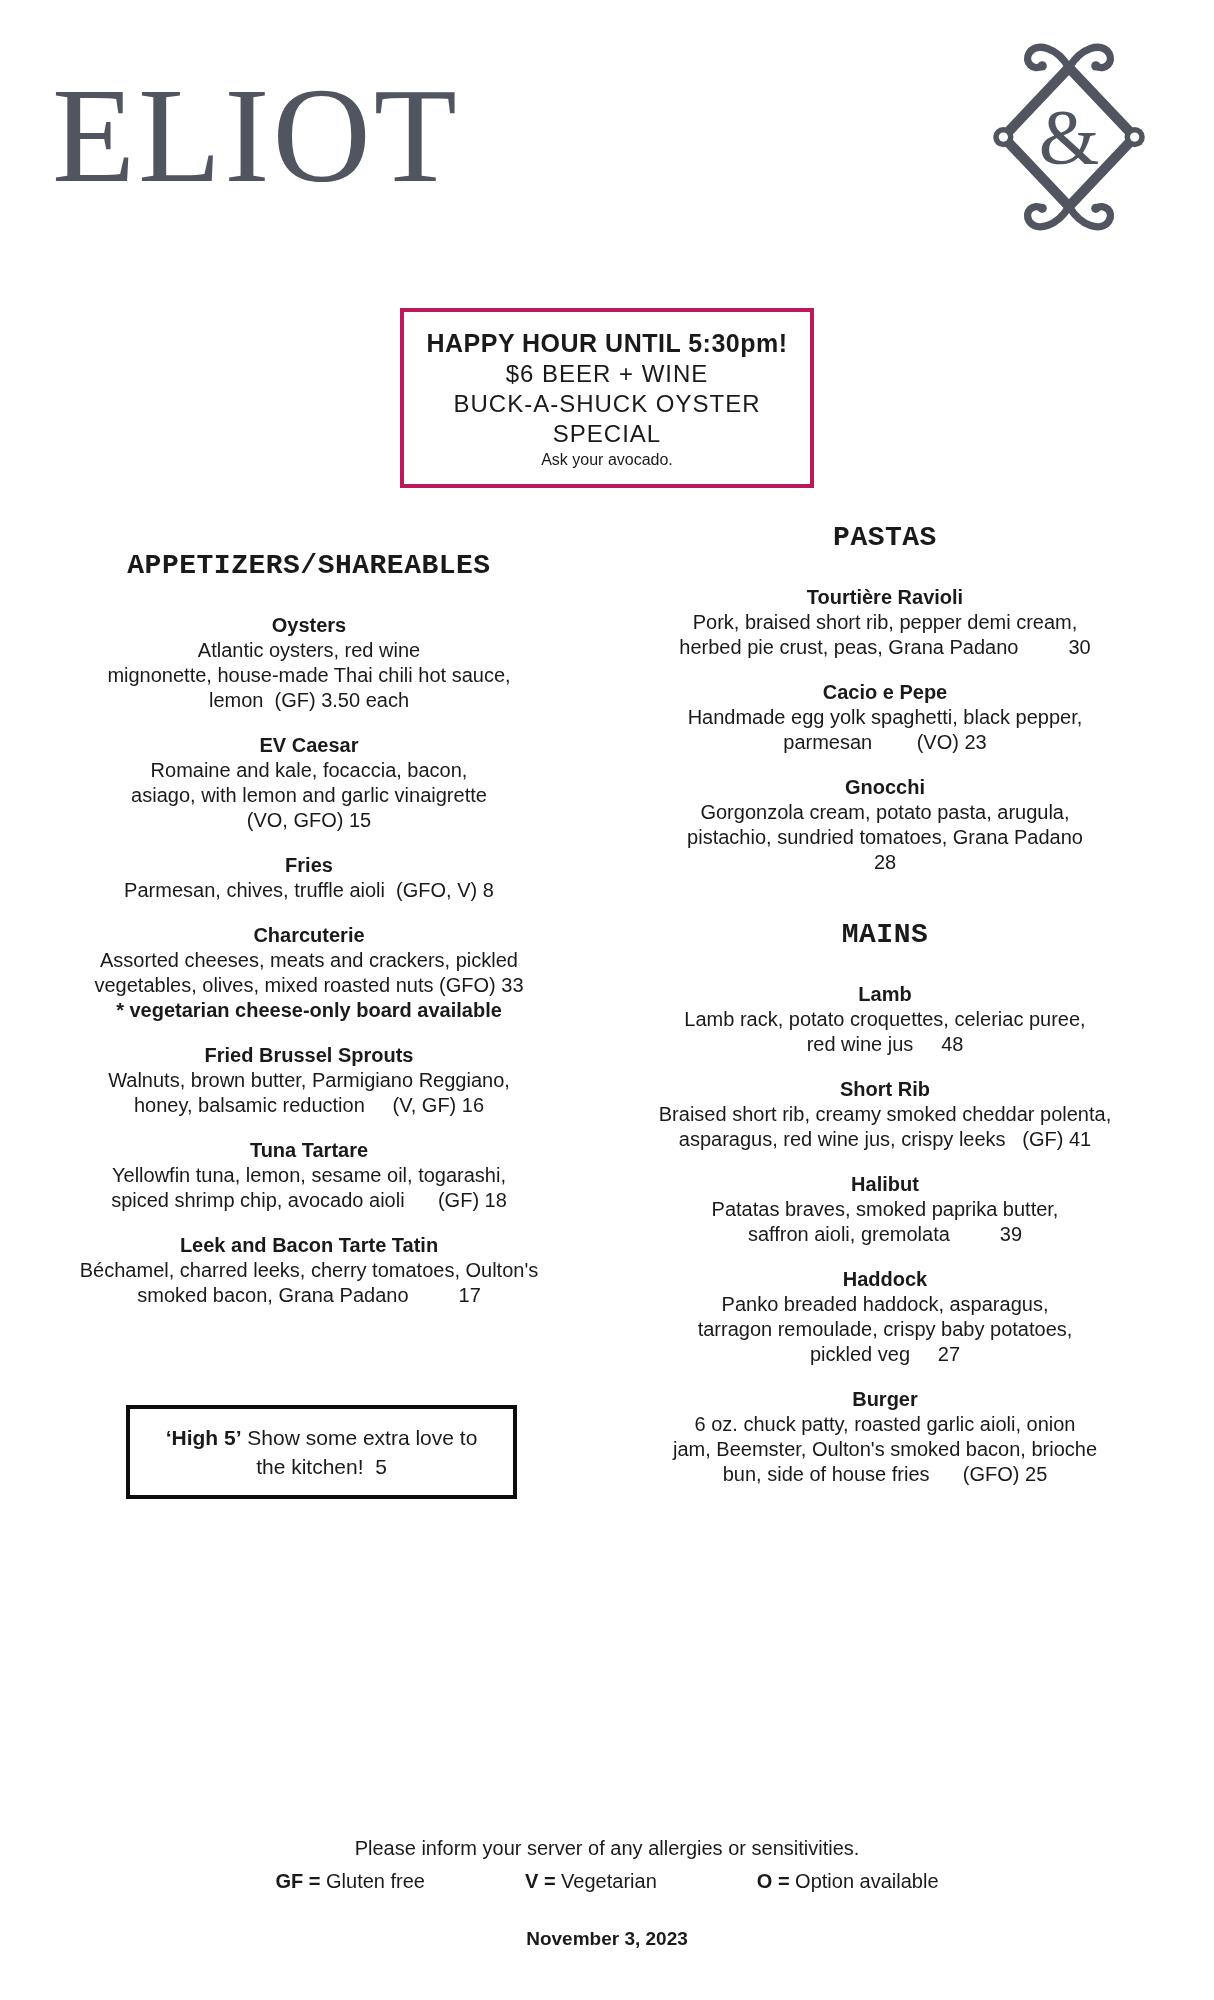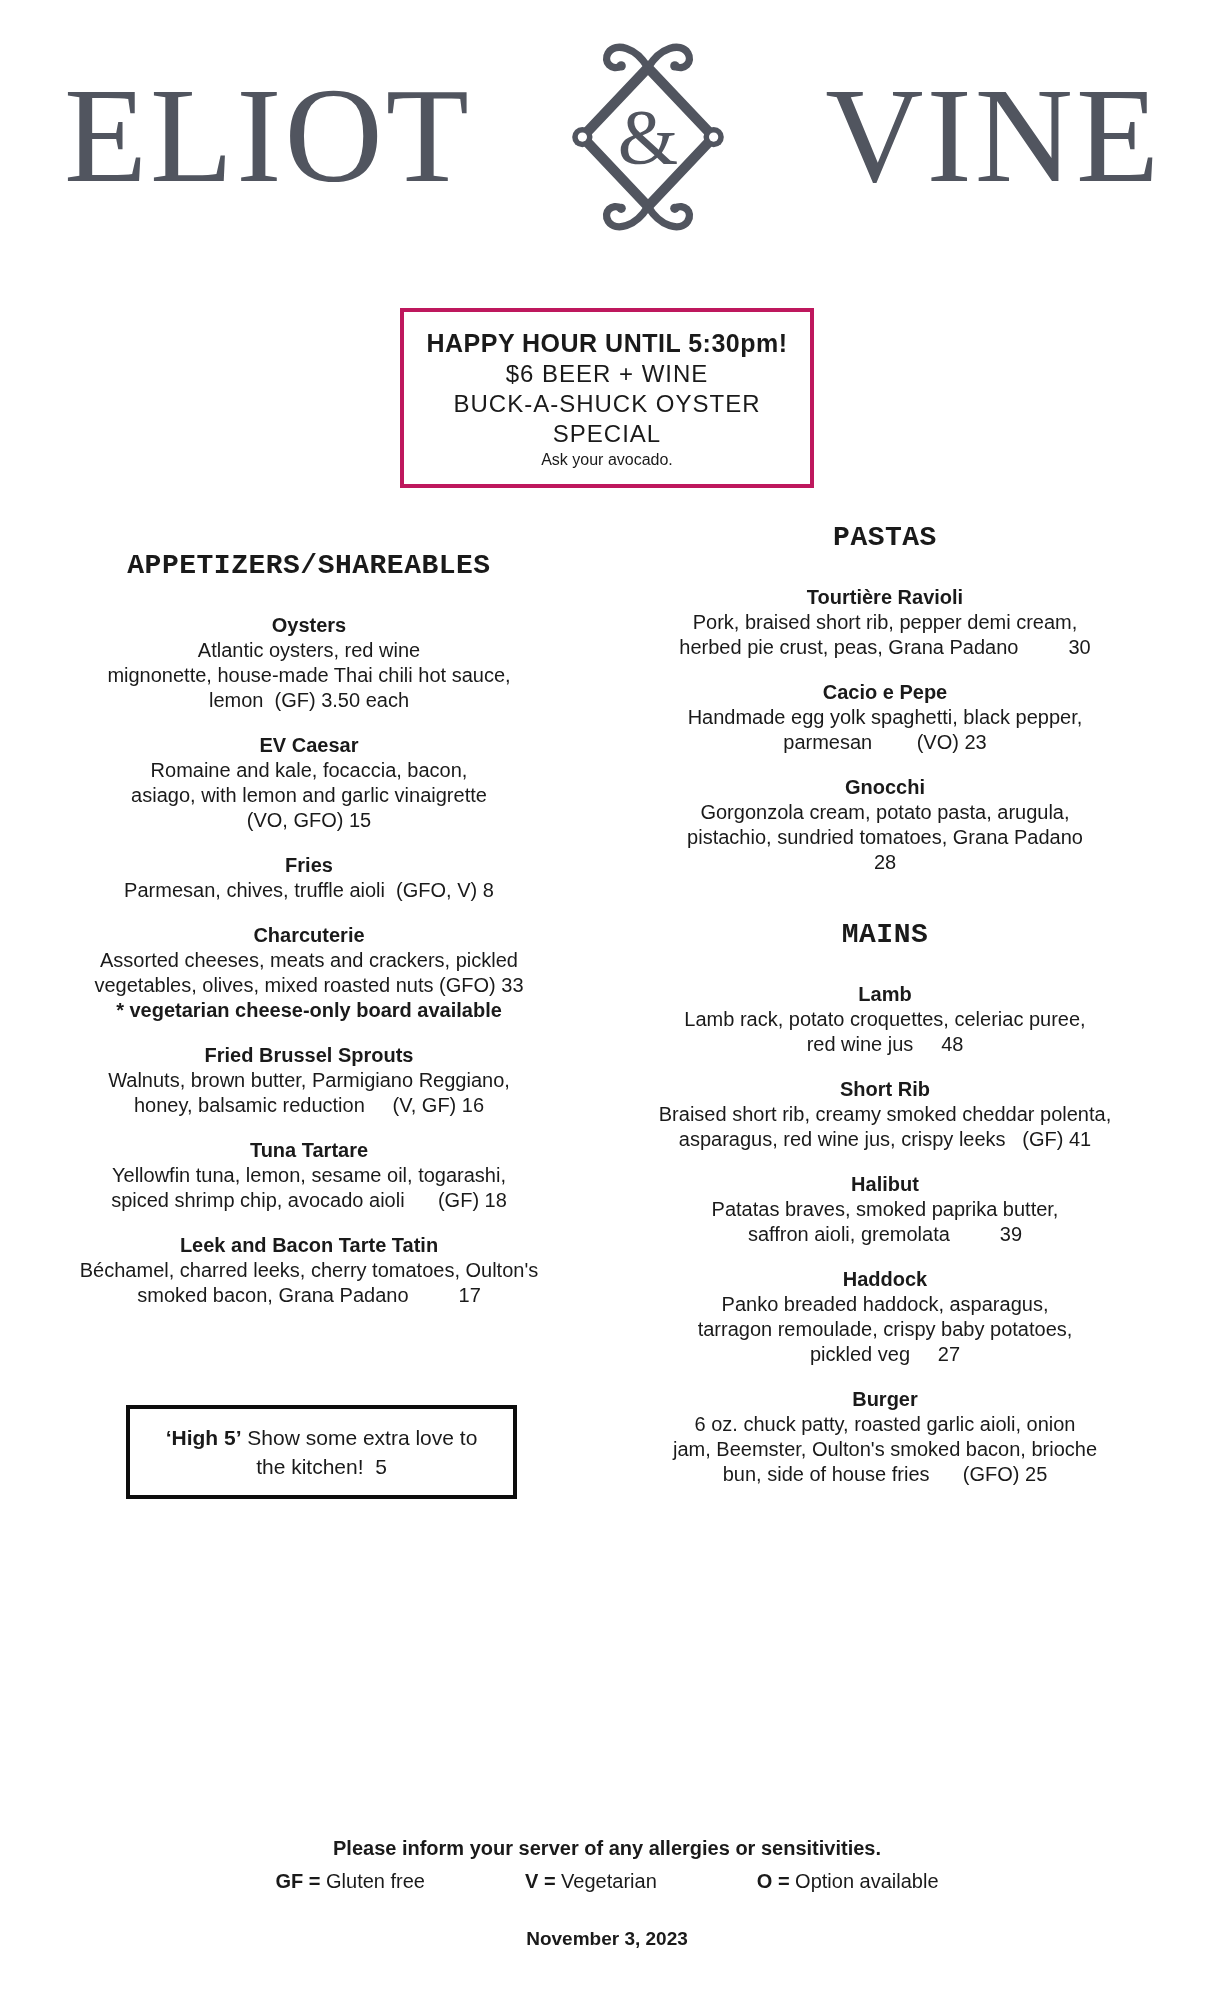"ELIOT" .logo-row { left: 12px -> 0 }
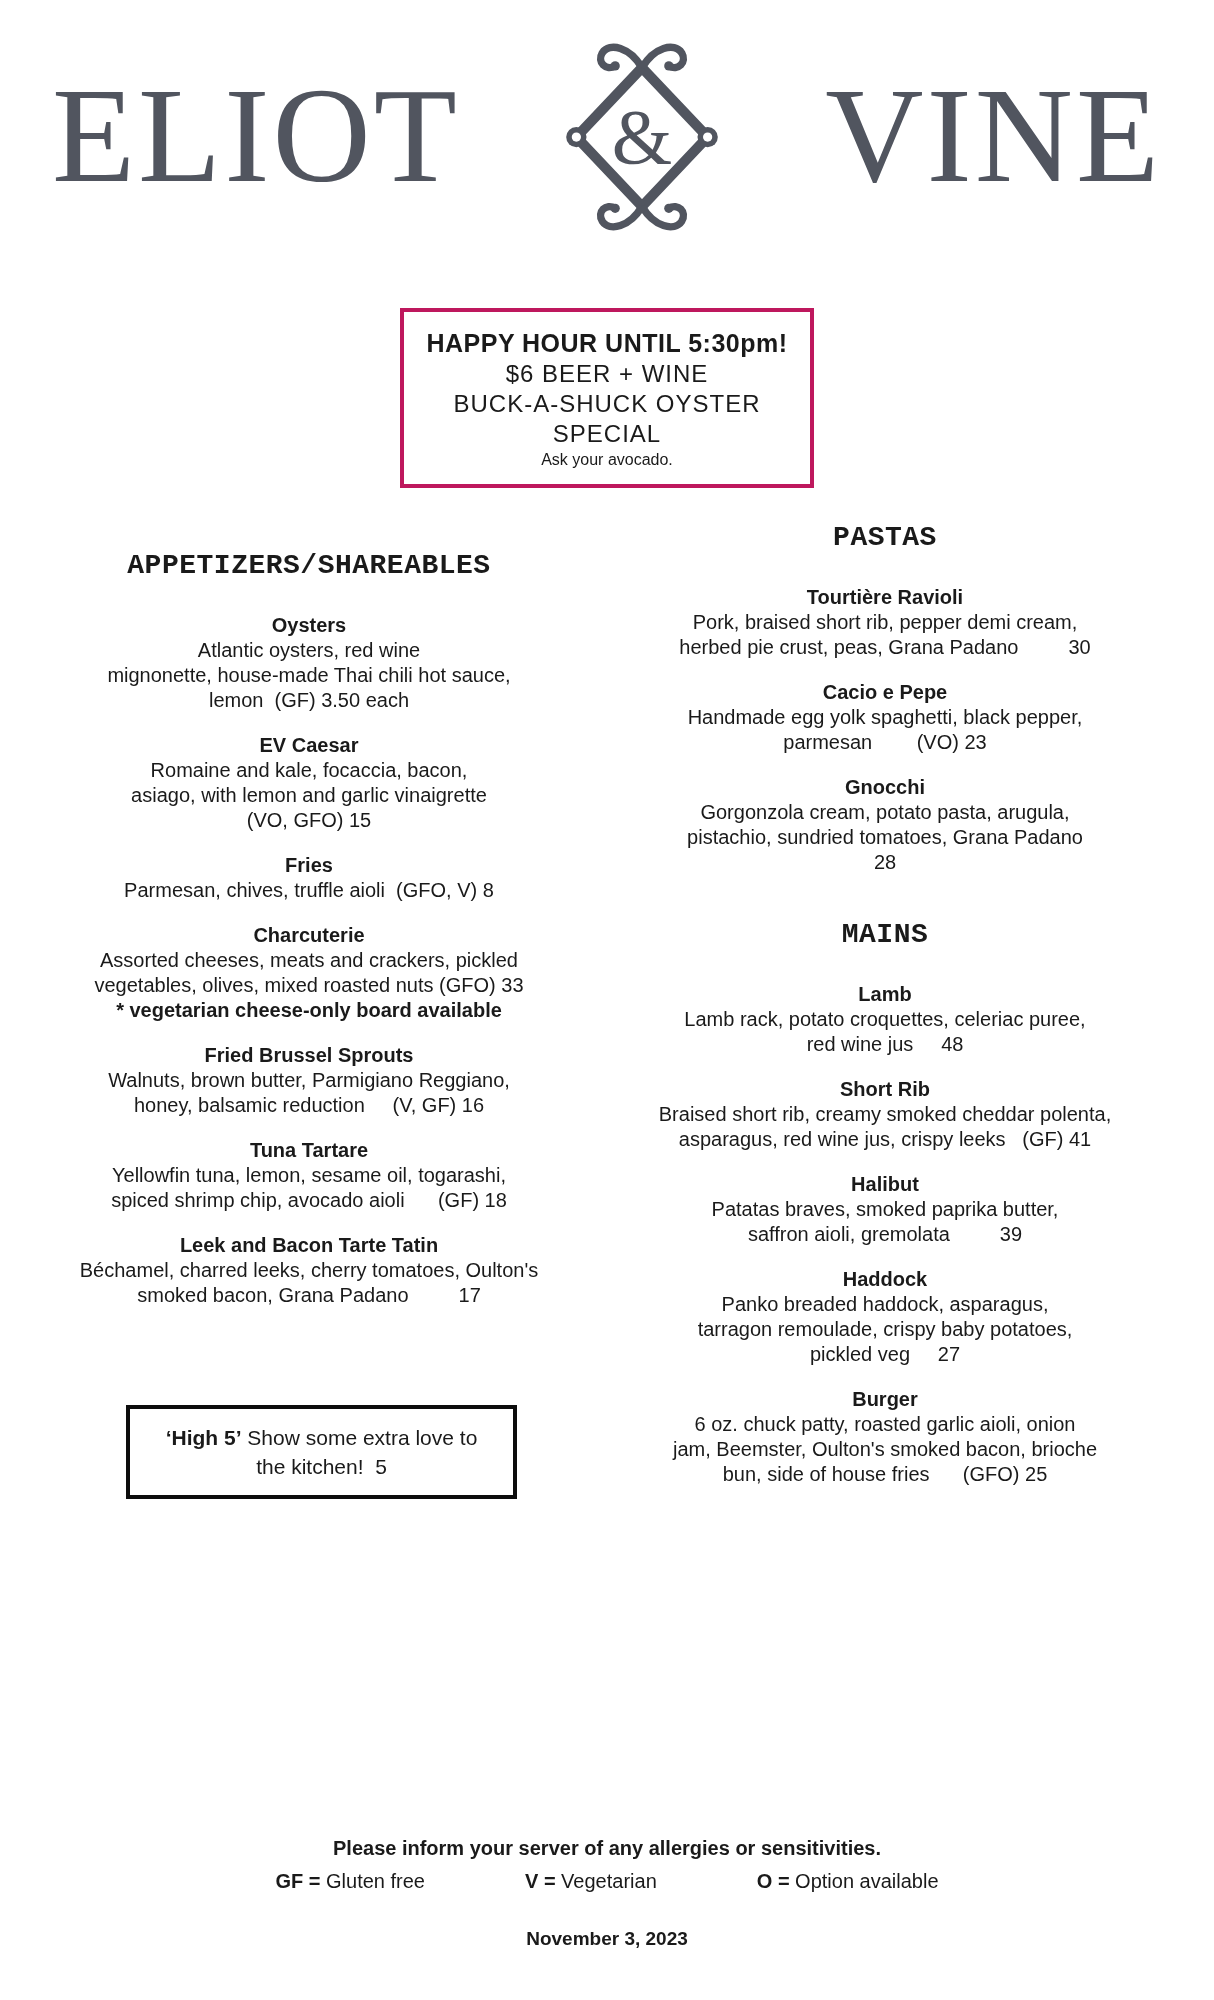"VINE" div.logo-word { html: <div>VINE</div> -> none }
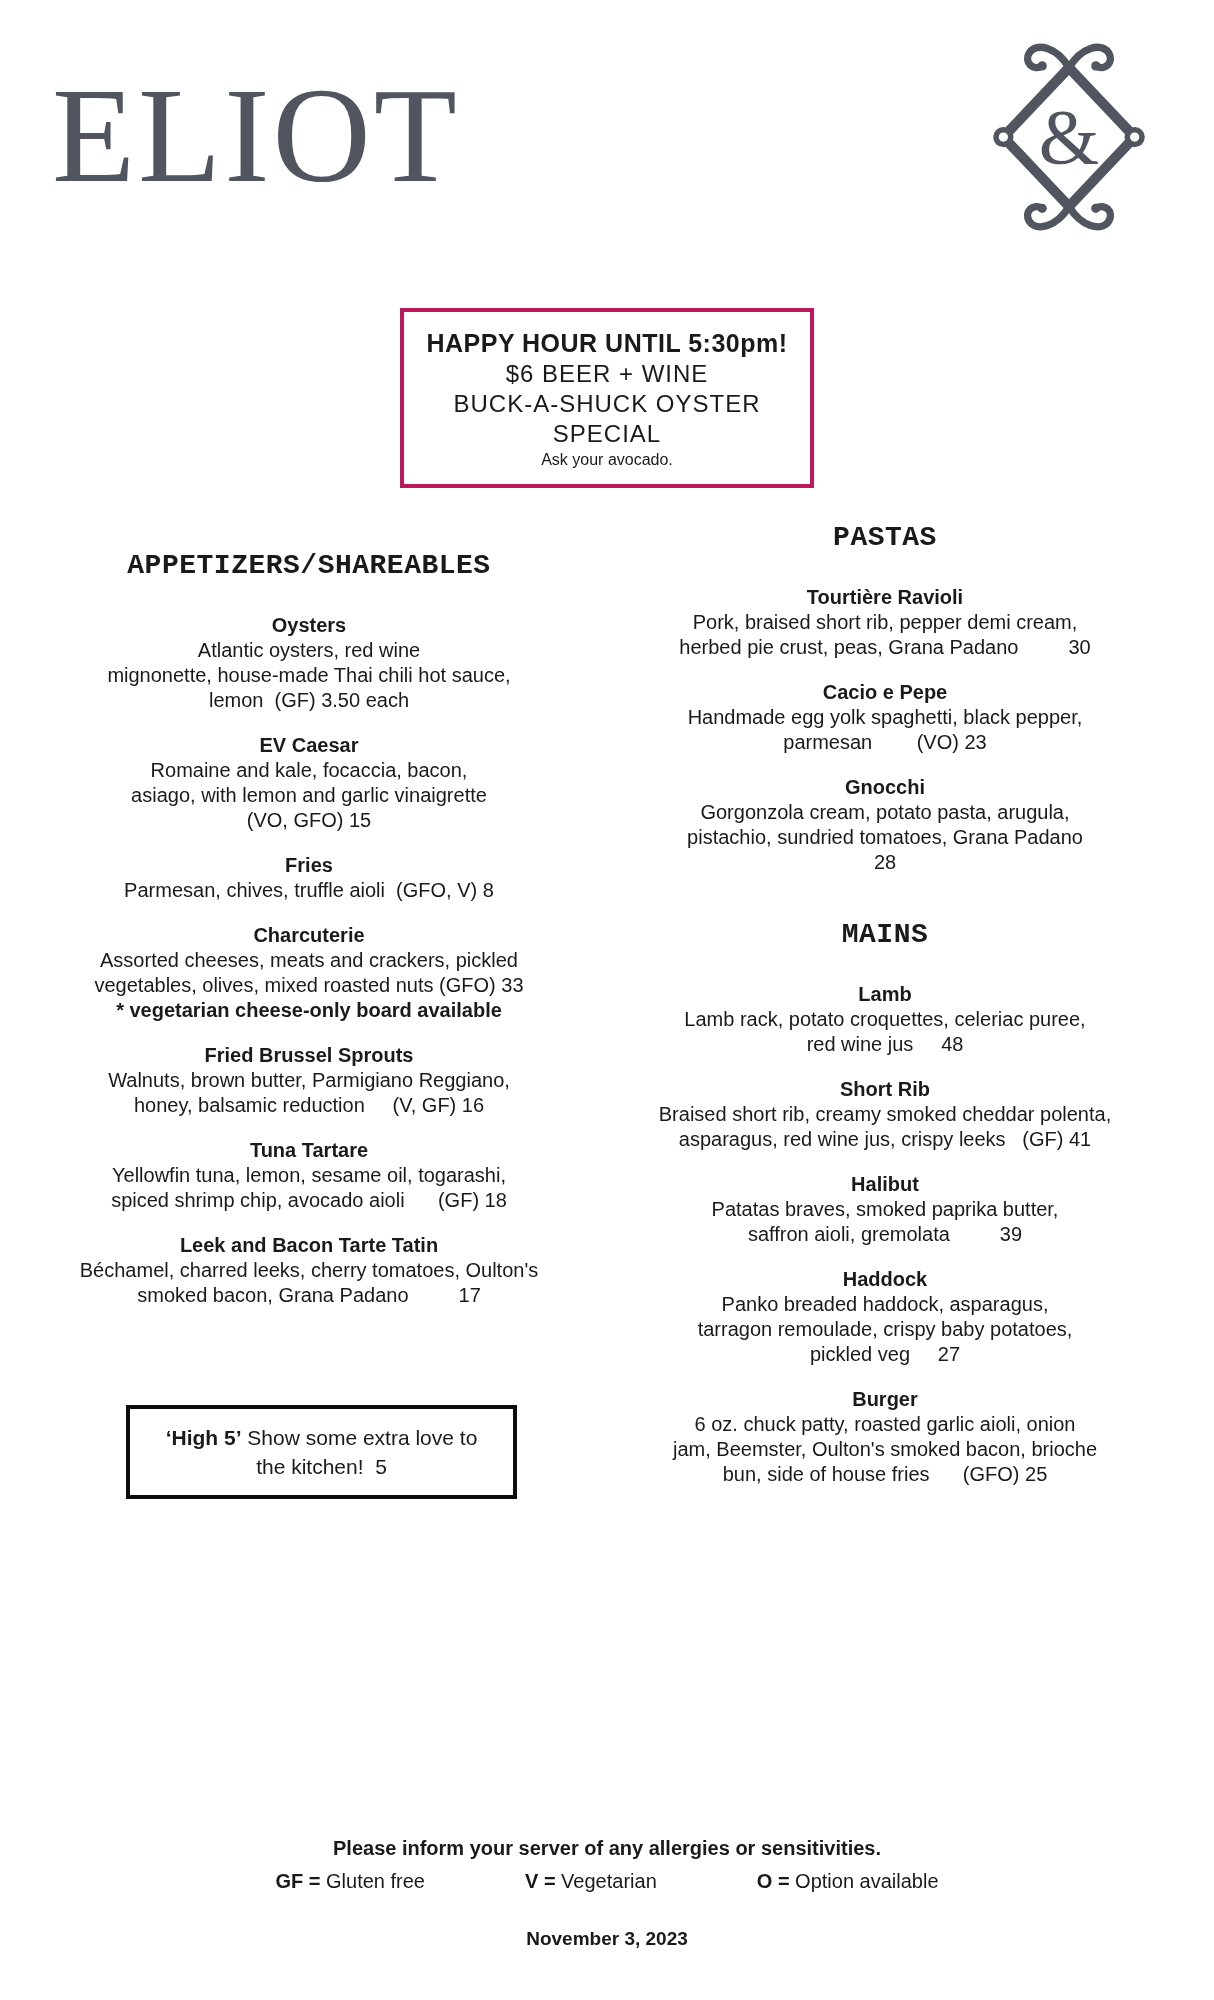"Please inform your server of" .allergy { font-weight: bold -> normal }
